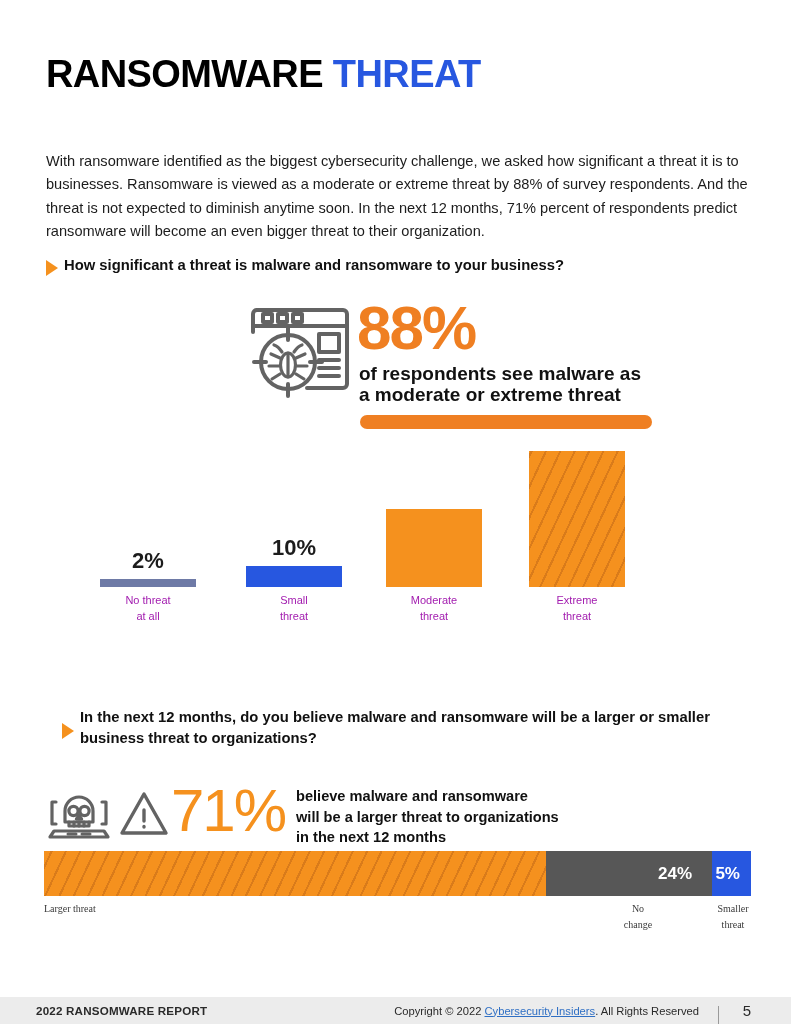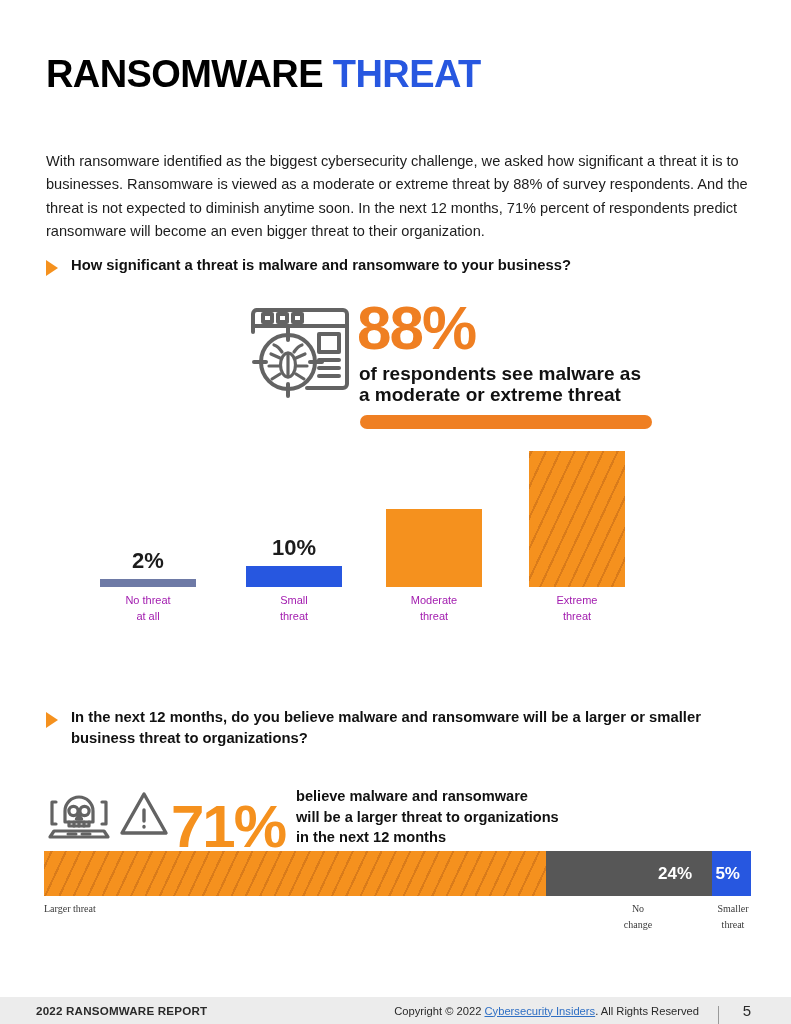"How significant a threat is" .question { gap: 13px -> 6px }
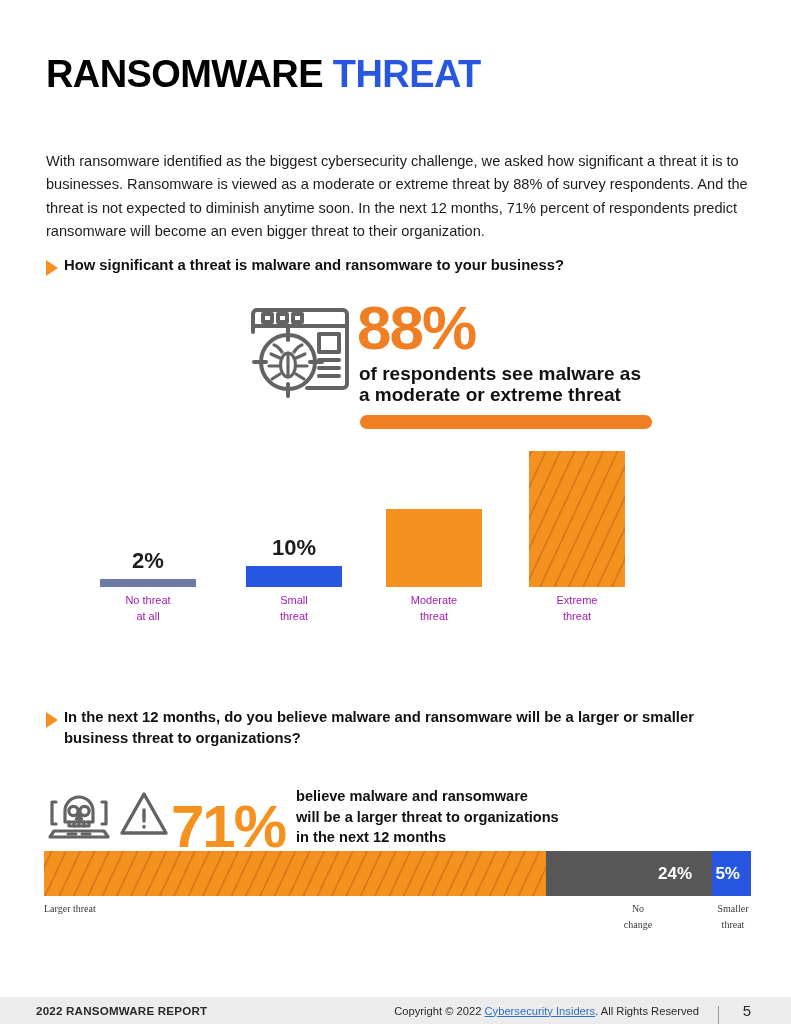"In the next 12 months," .q2 { align-items: none -> center; left: 46px -> 62px }
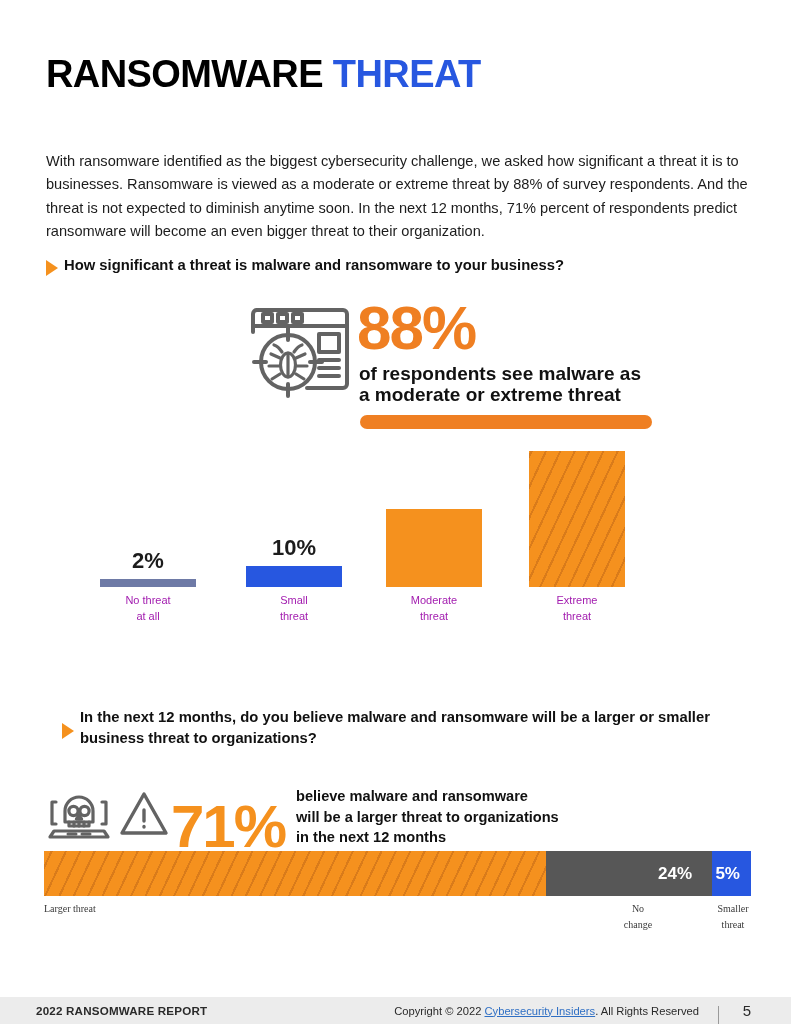"71%" .big-71 { font-weight: bold -> normal; margin-top: 16px -> none }
